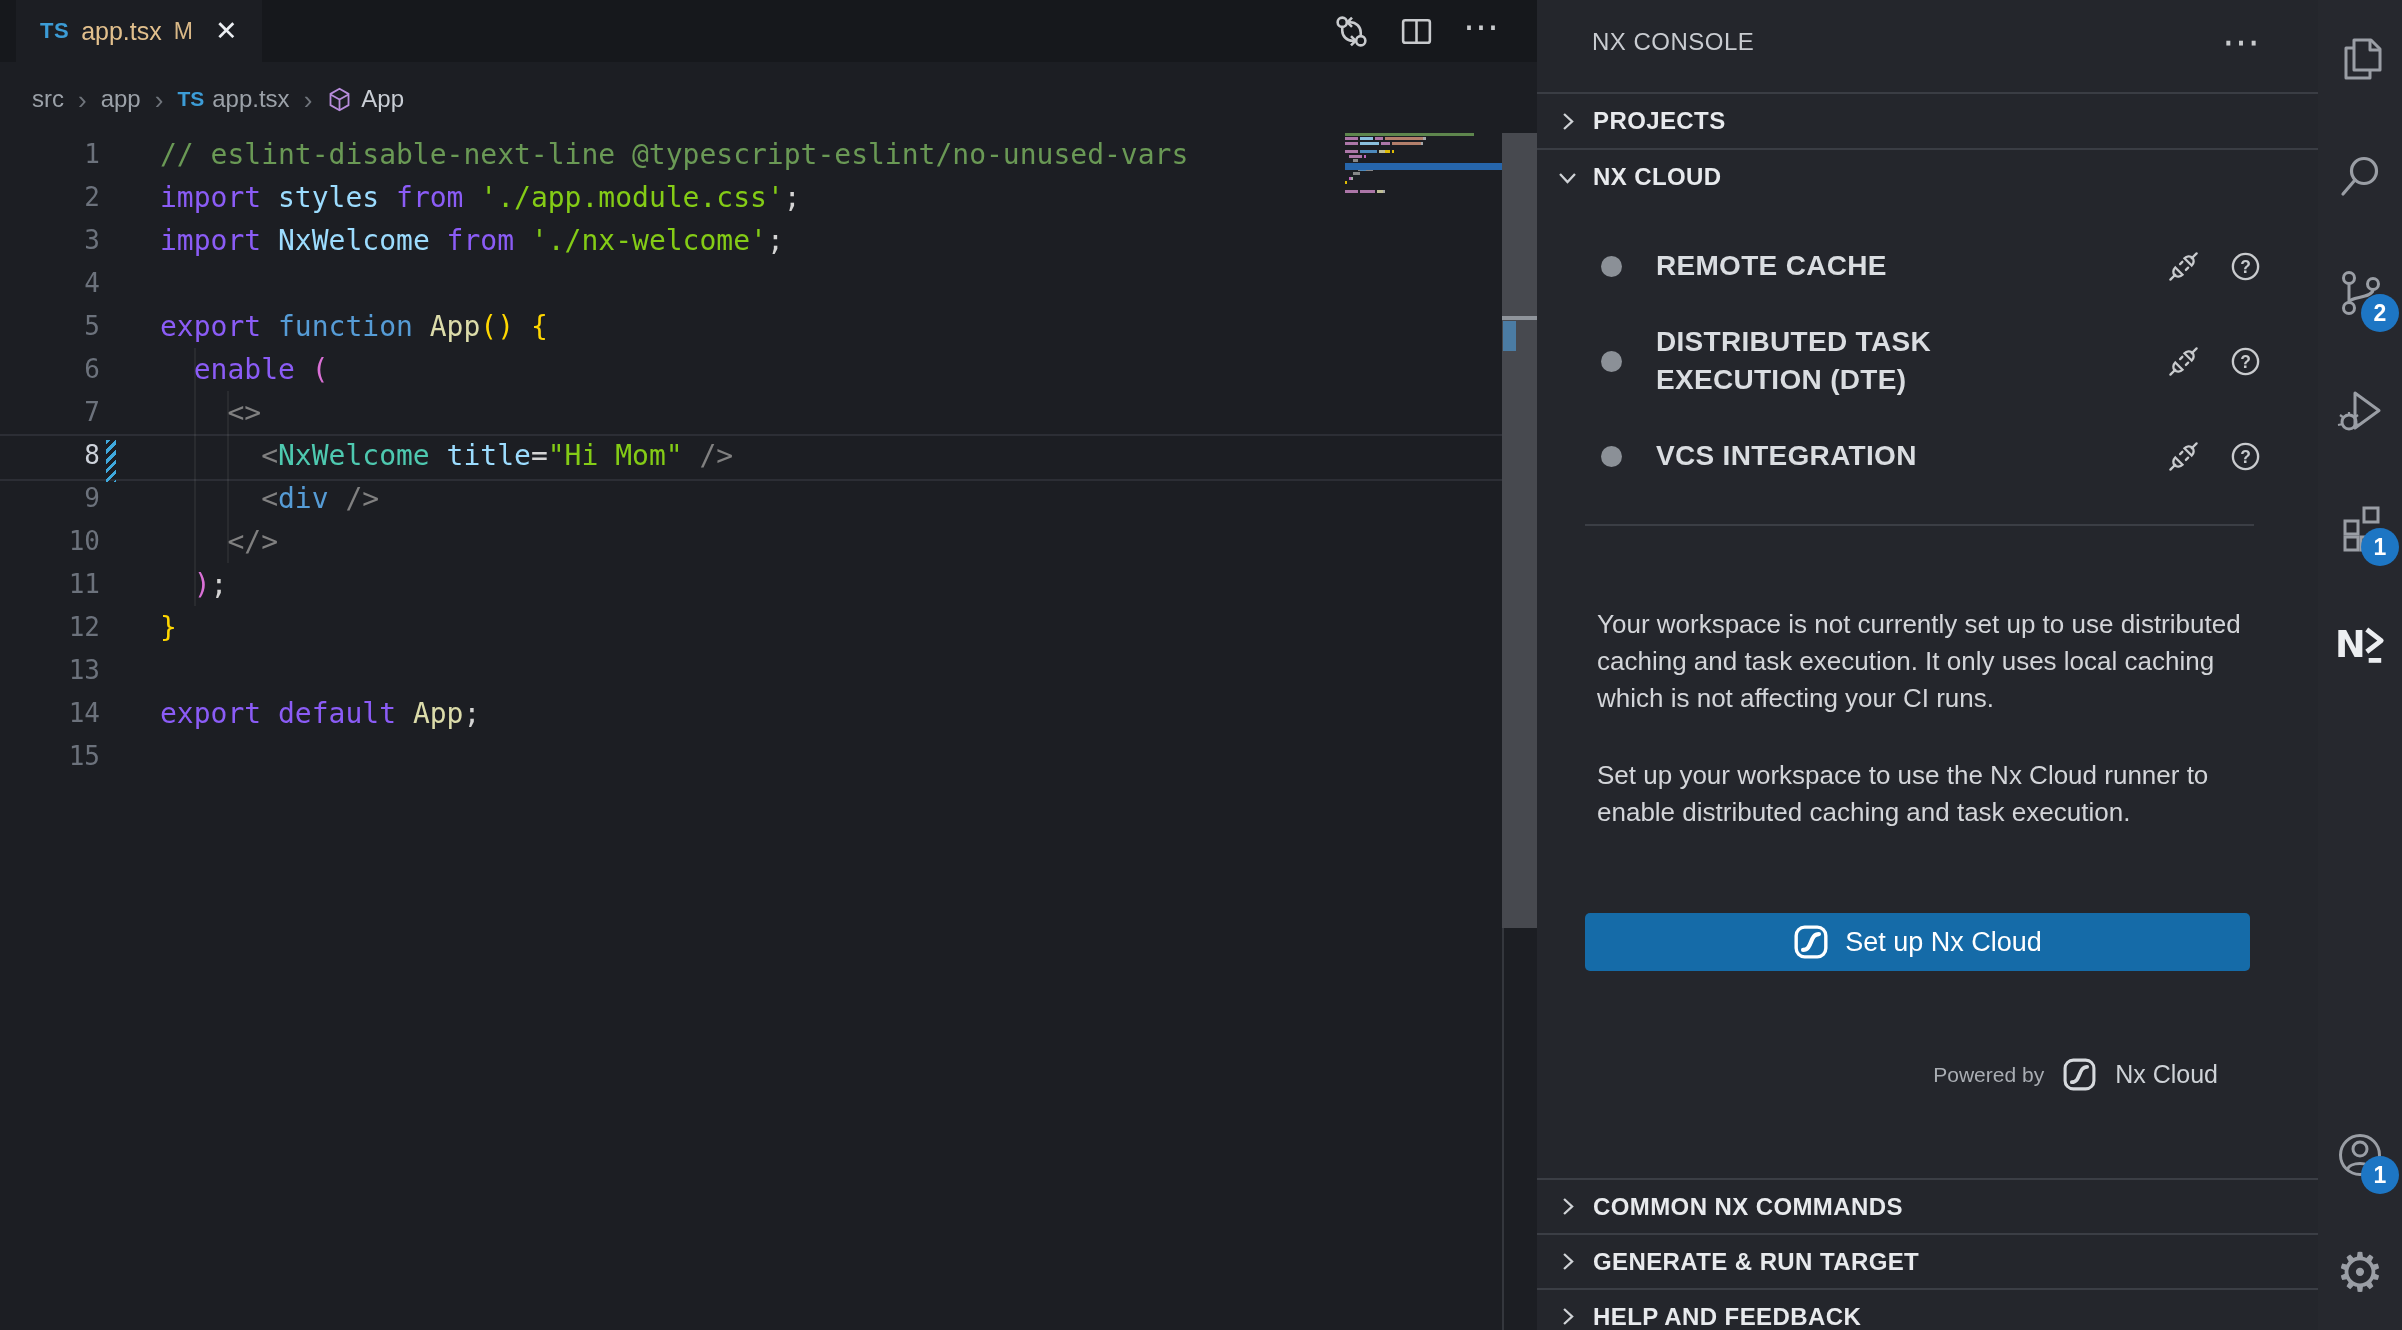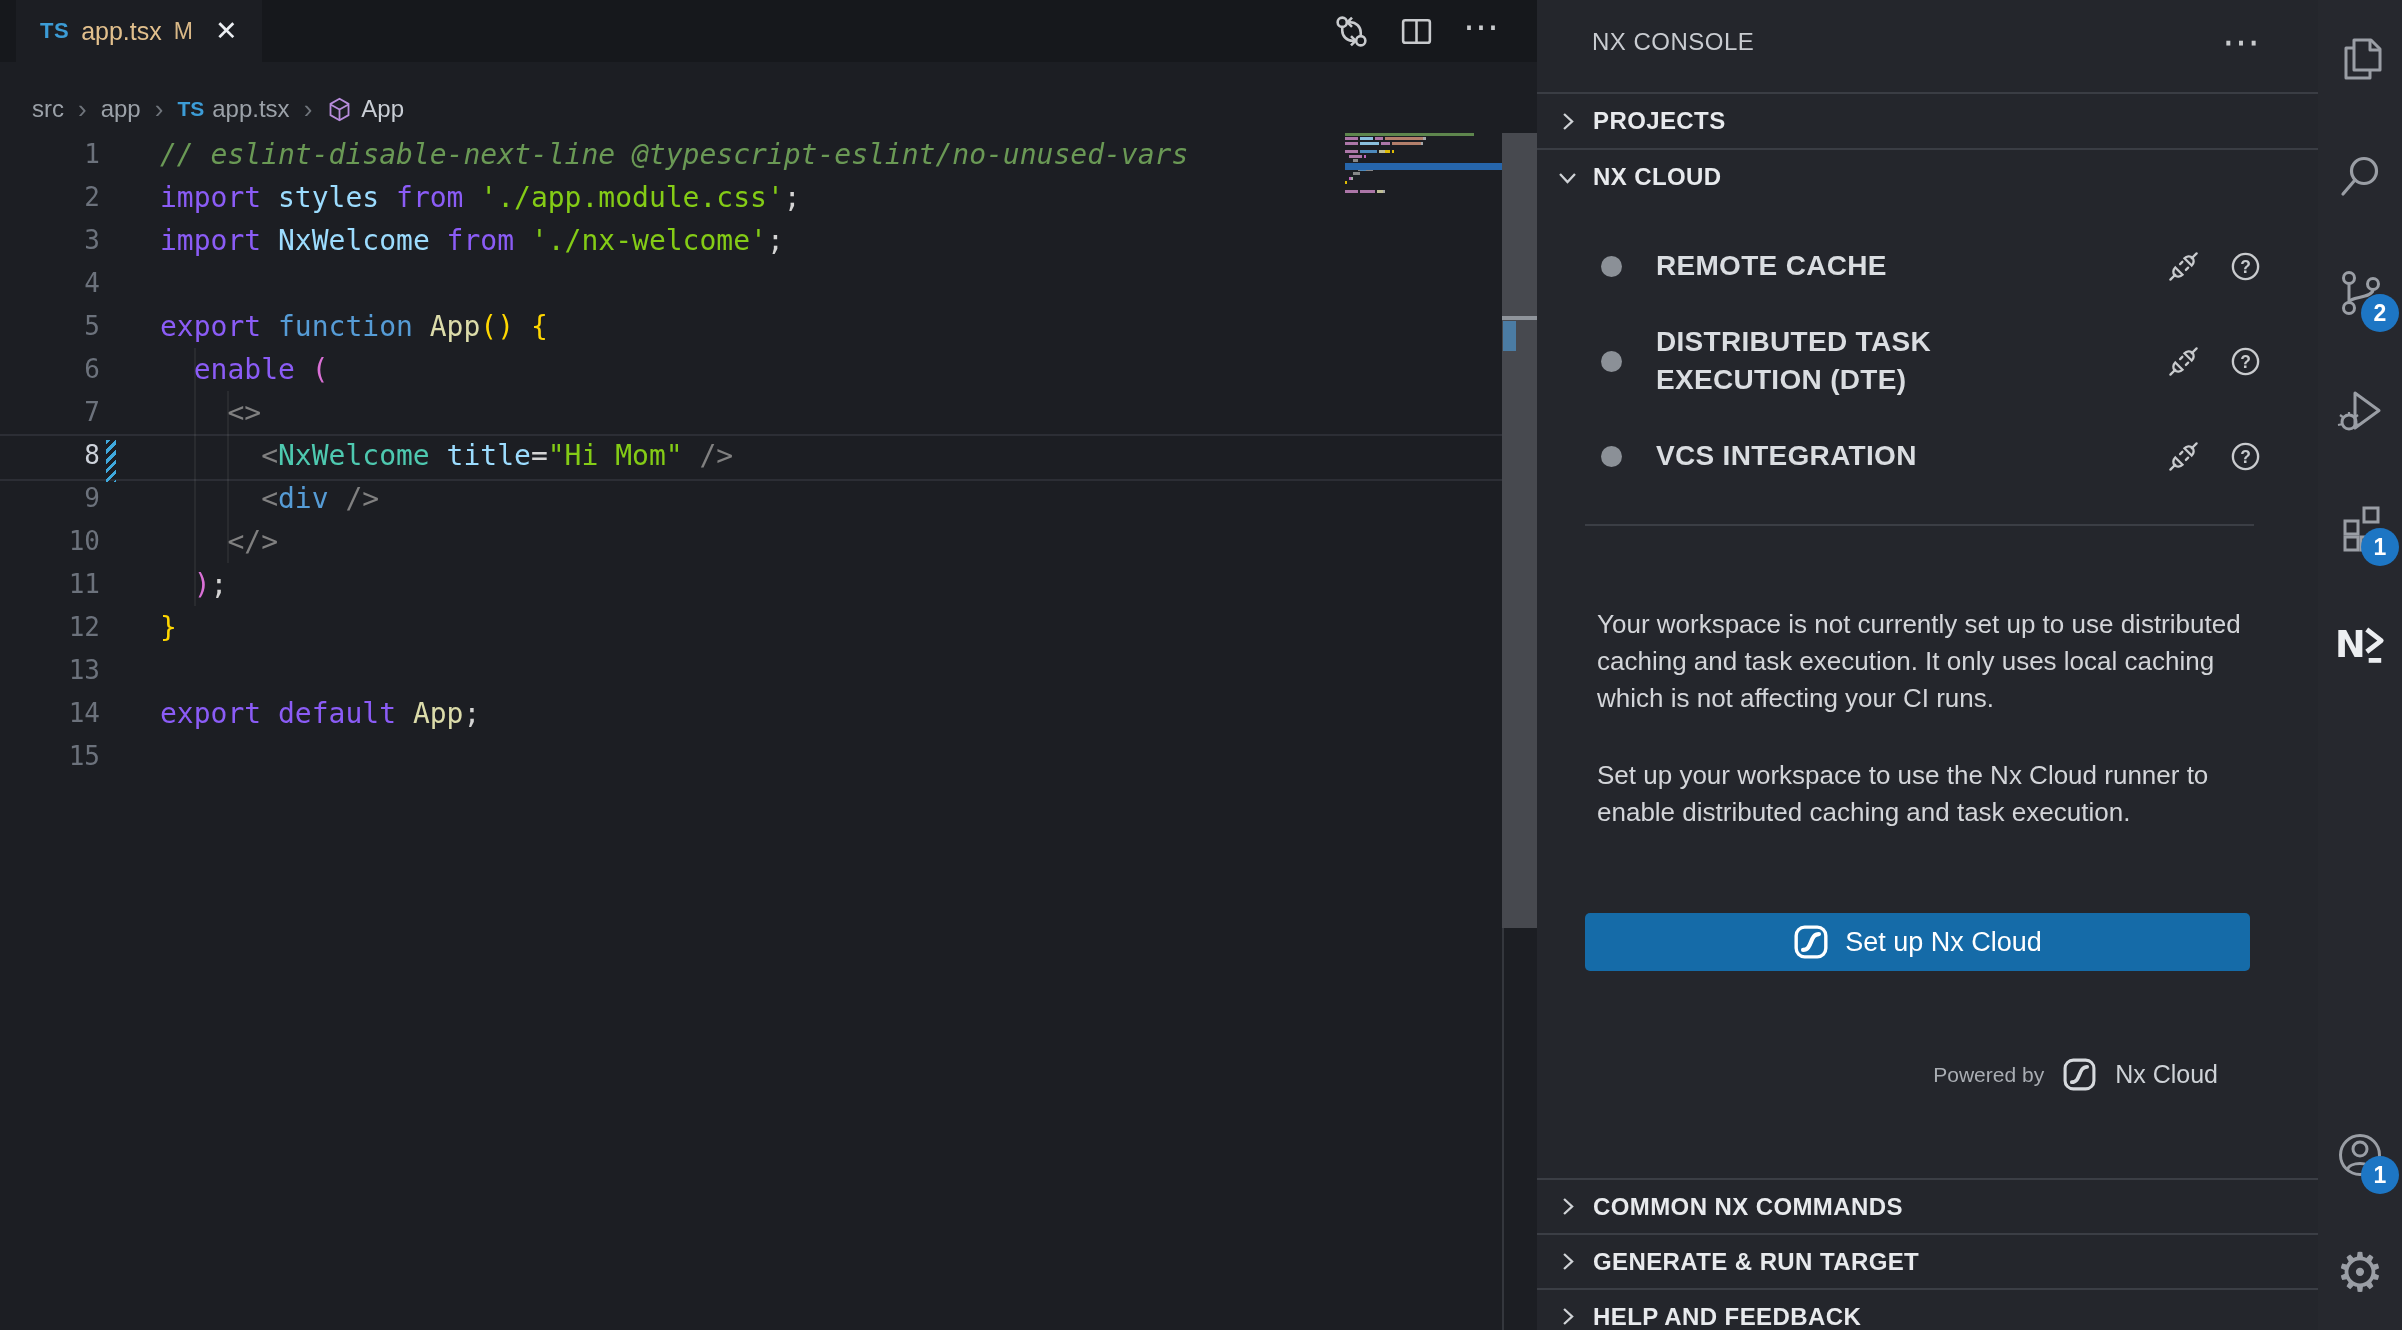"src" .breadcrumb { align-items: center -> flex-start }
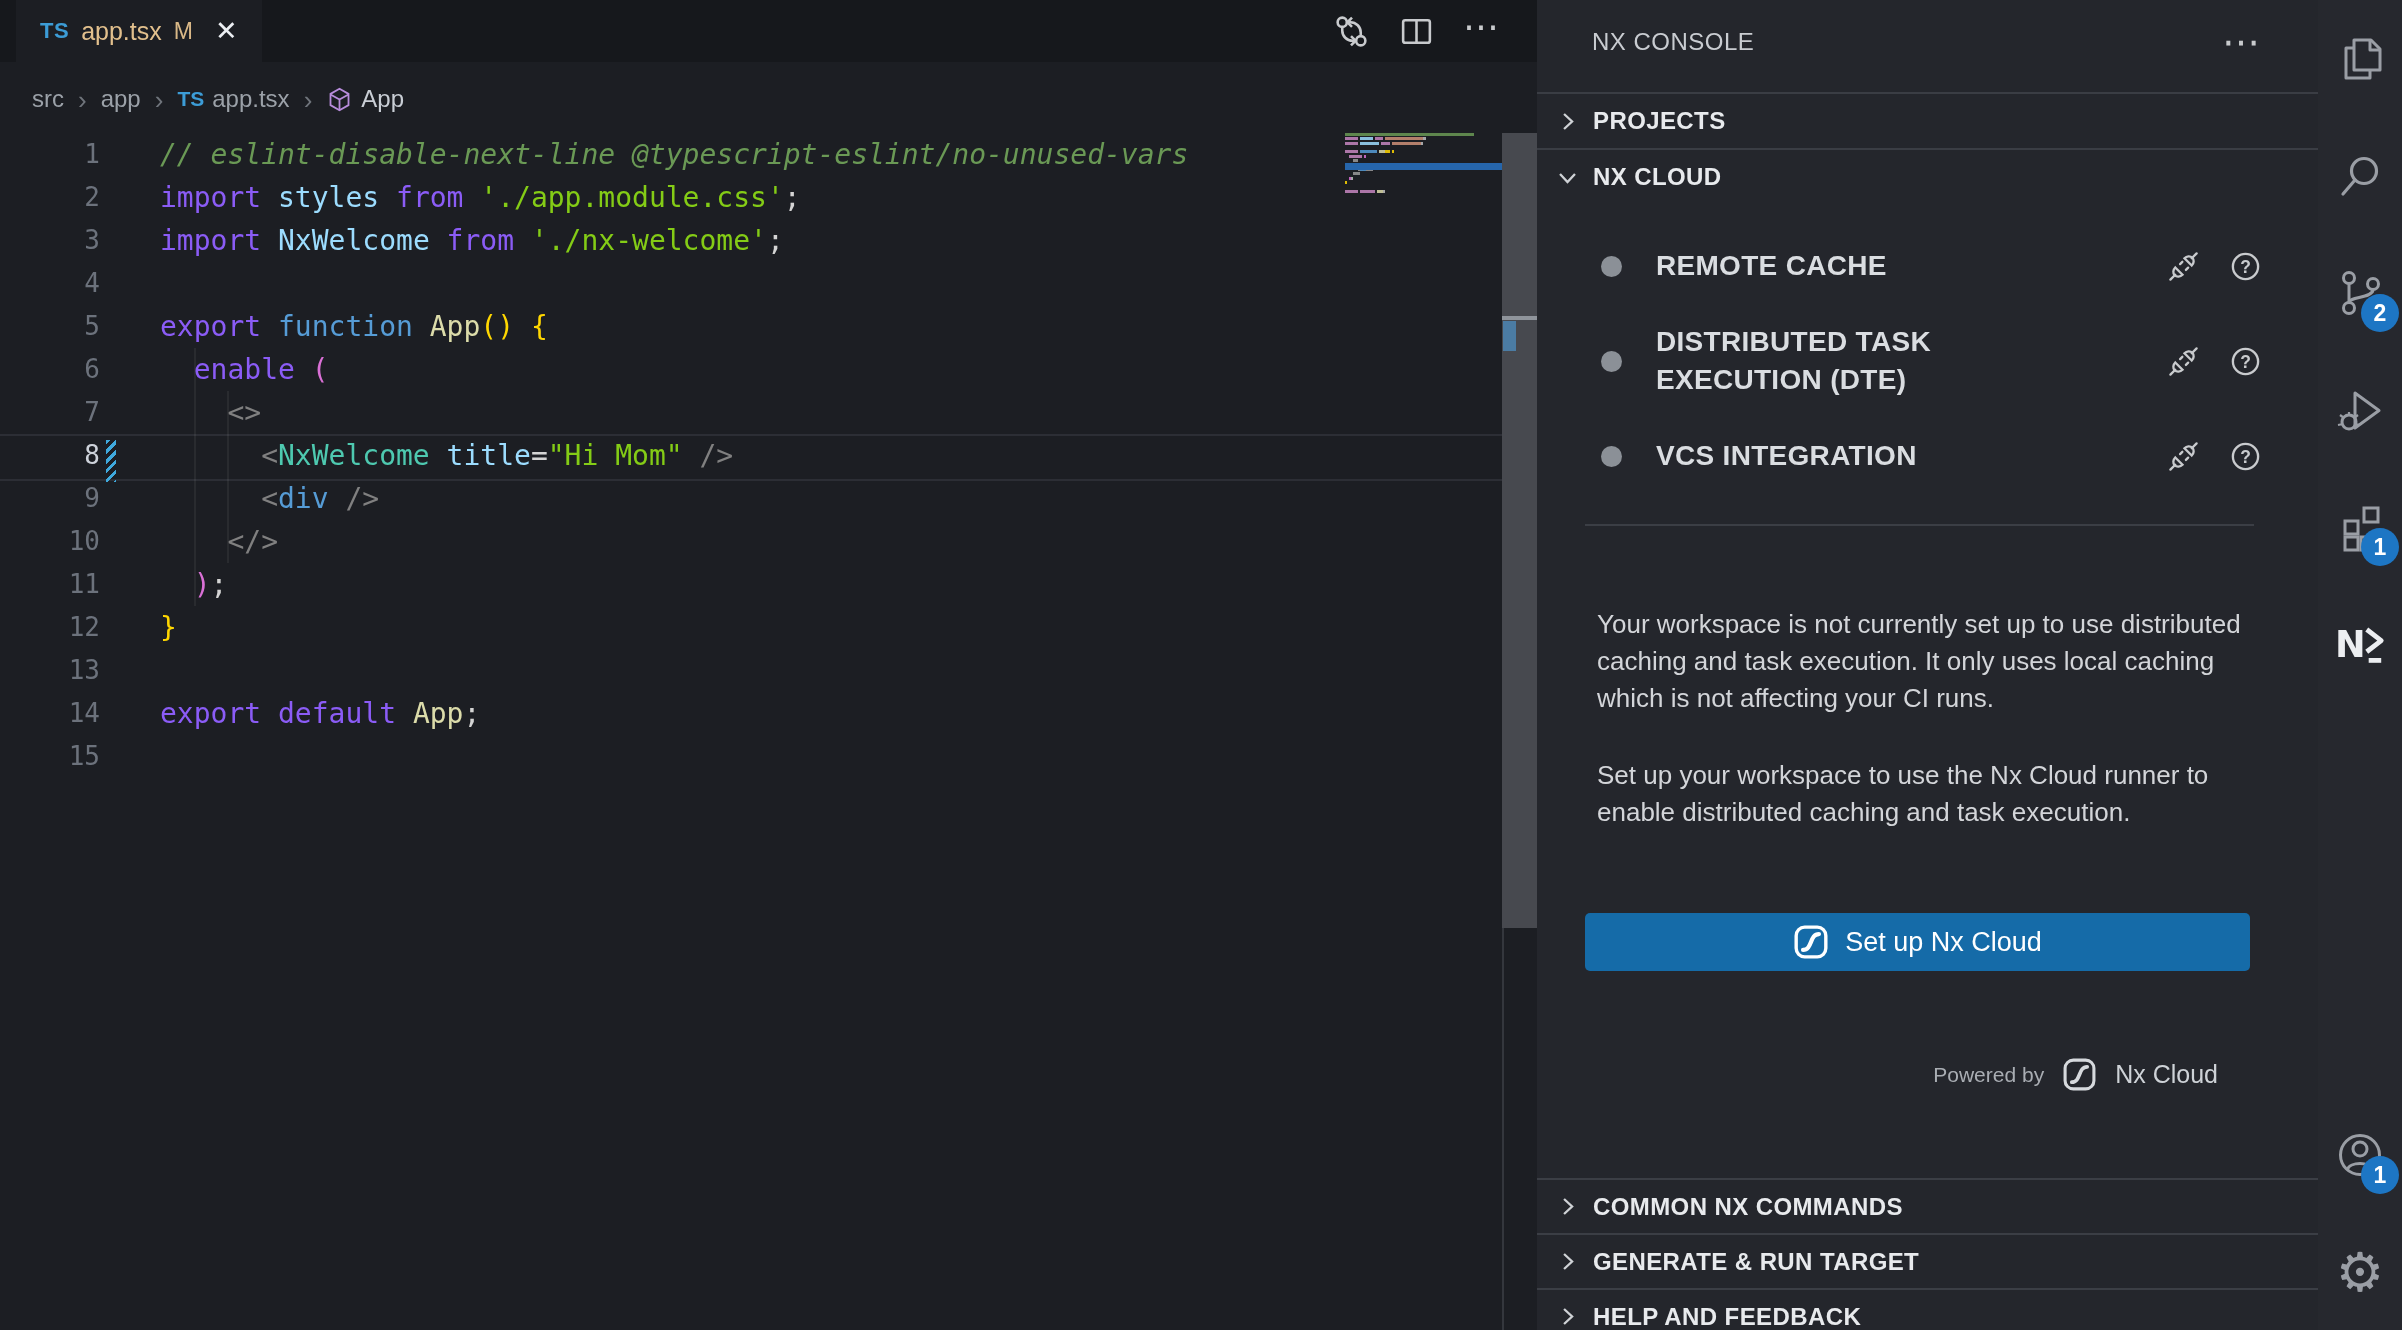"// eslint-disable-next-line" span.ct { font-style: italic -> none }
